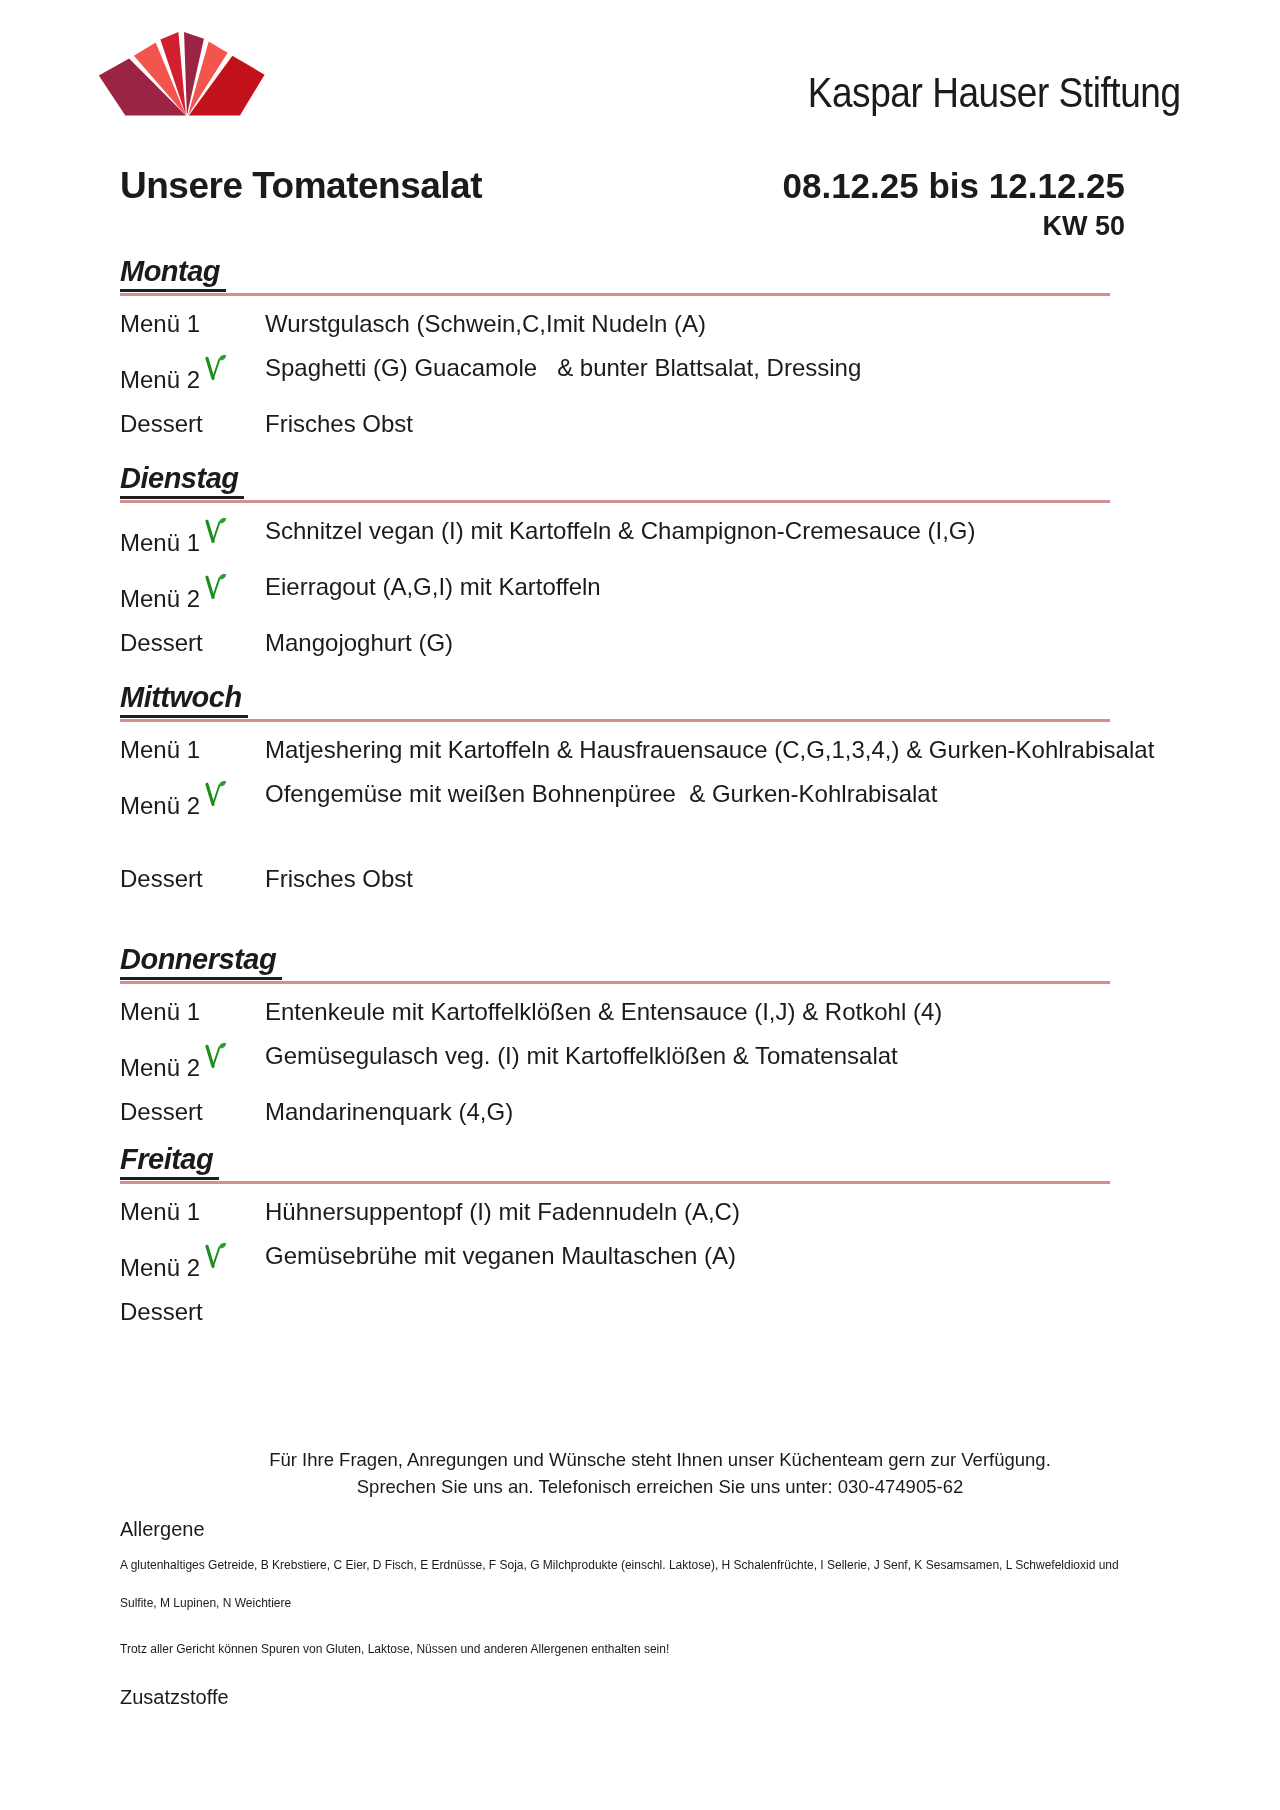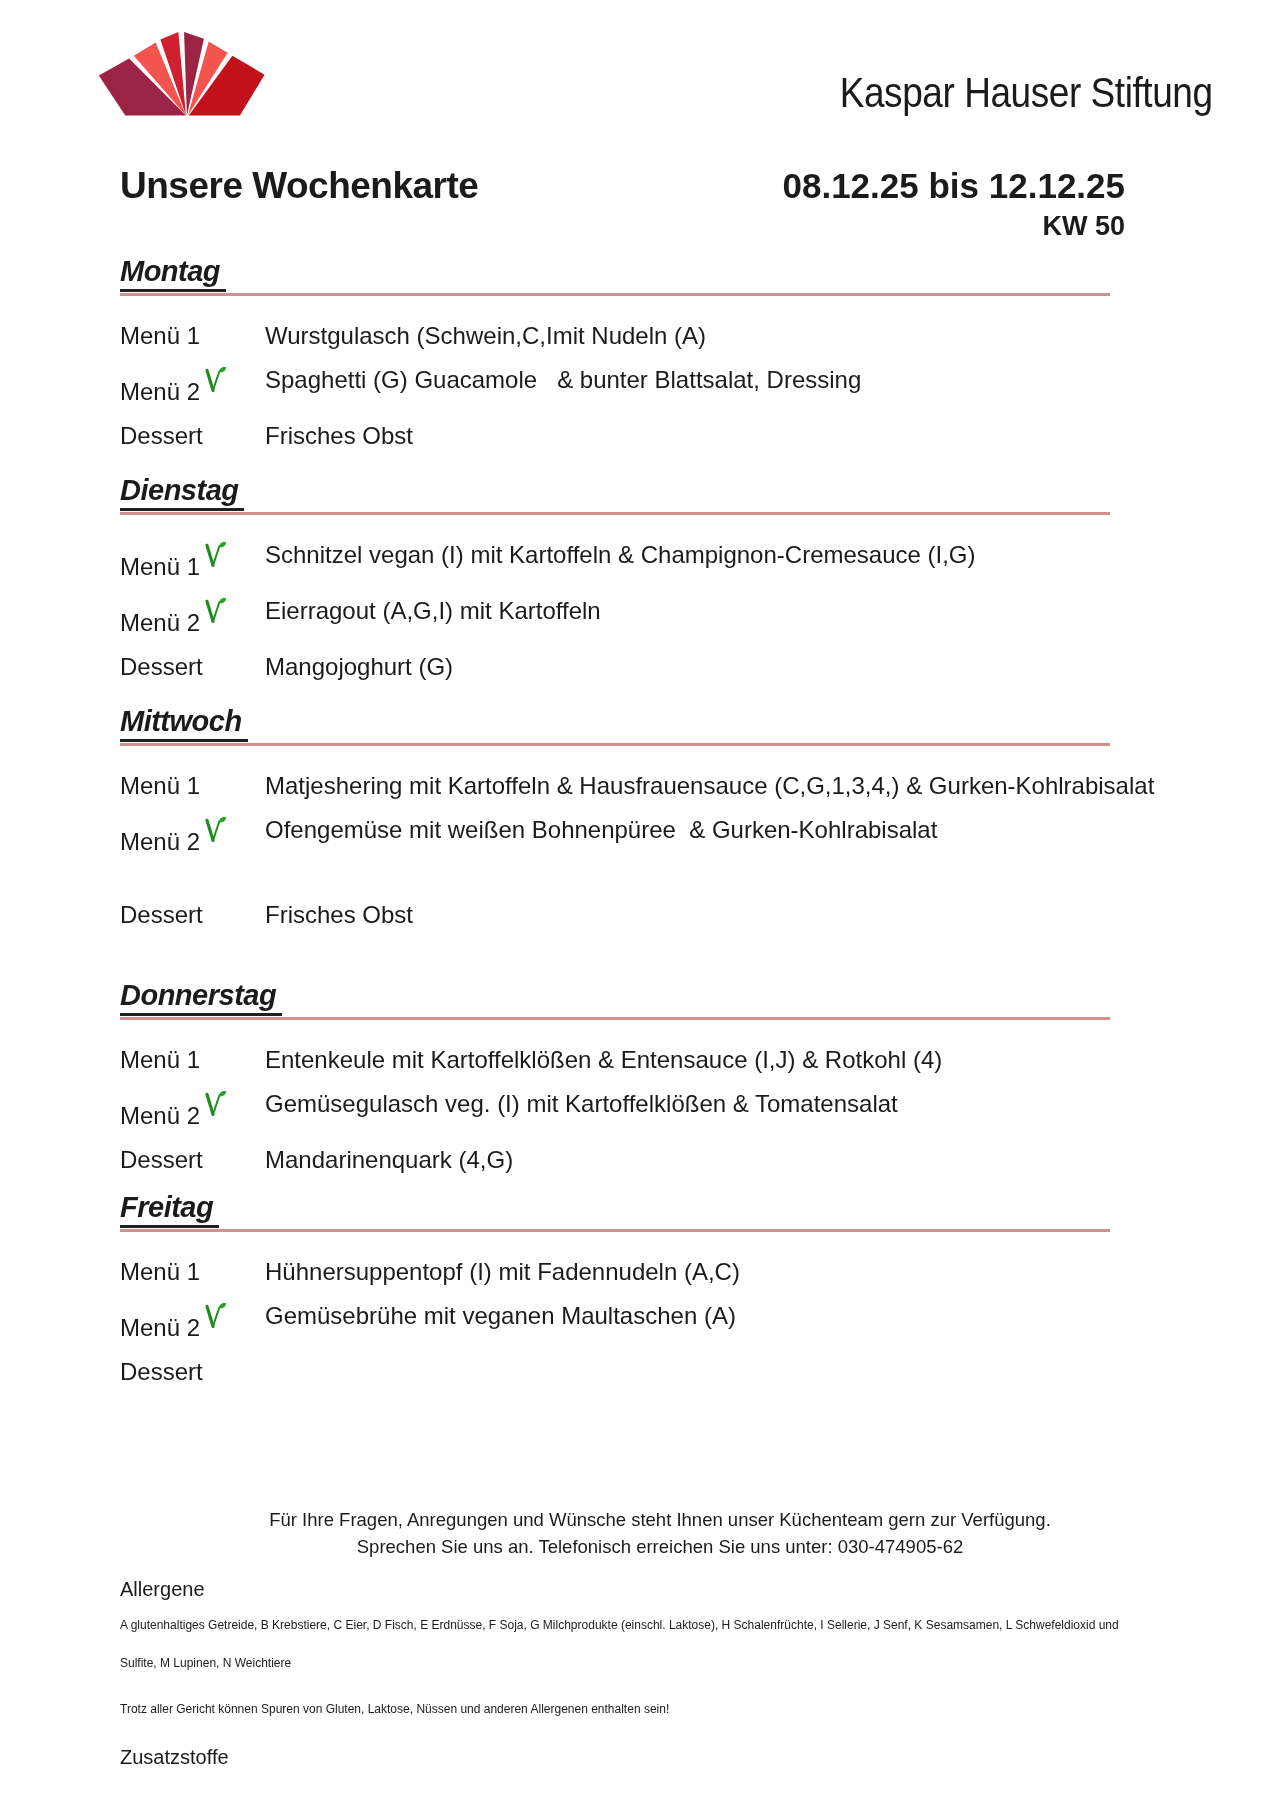"Kaspar Hauser Stiftung" .header { padding: 30px 67px 0 95px -> 30px 99px 0 95px }
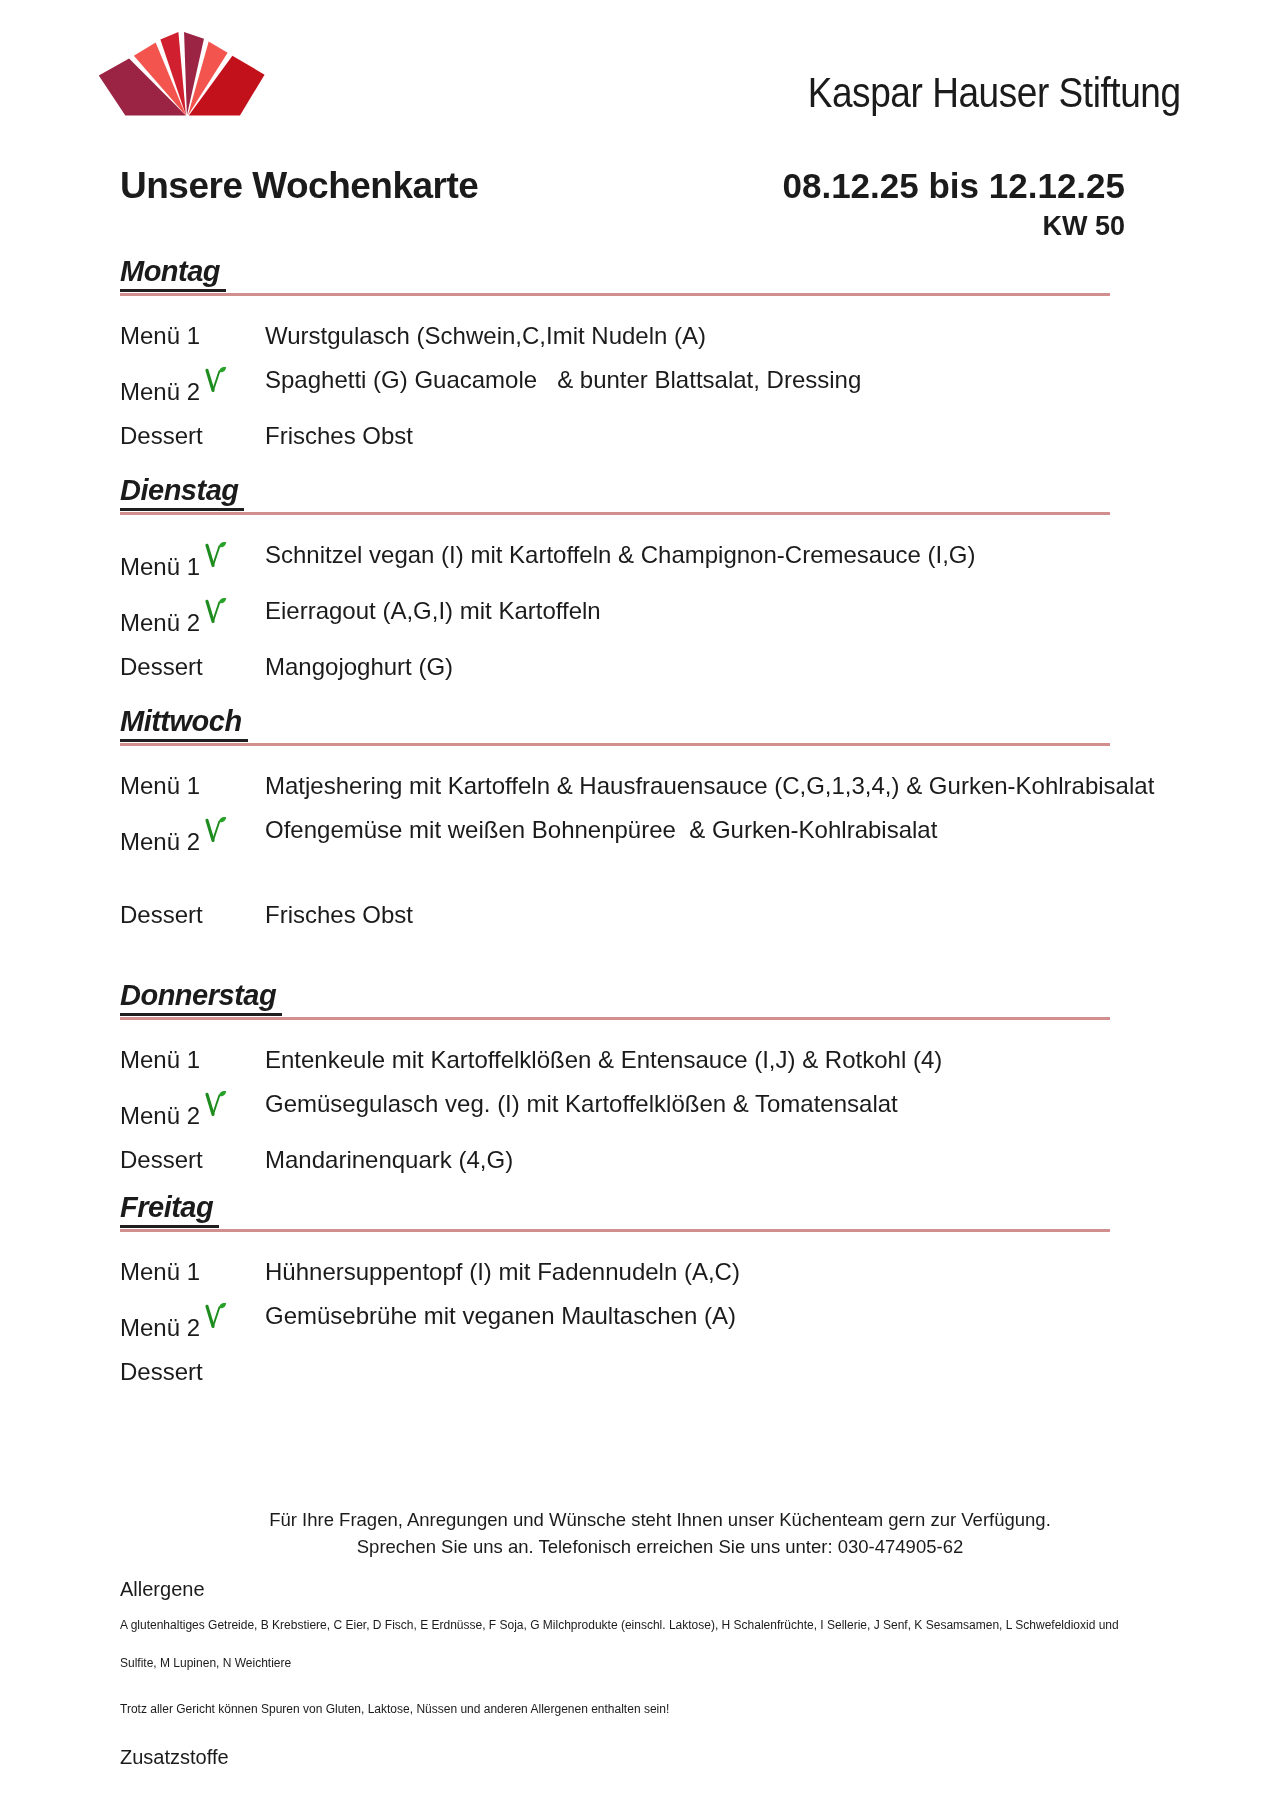"Unsere Wochenkarte" div.page-title { text: Wochenkarte -> Tomatensalat }
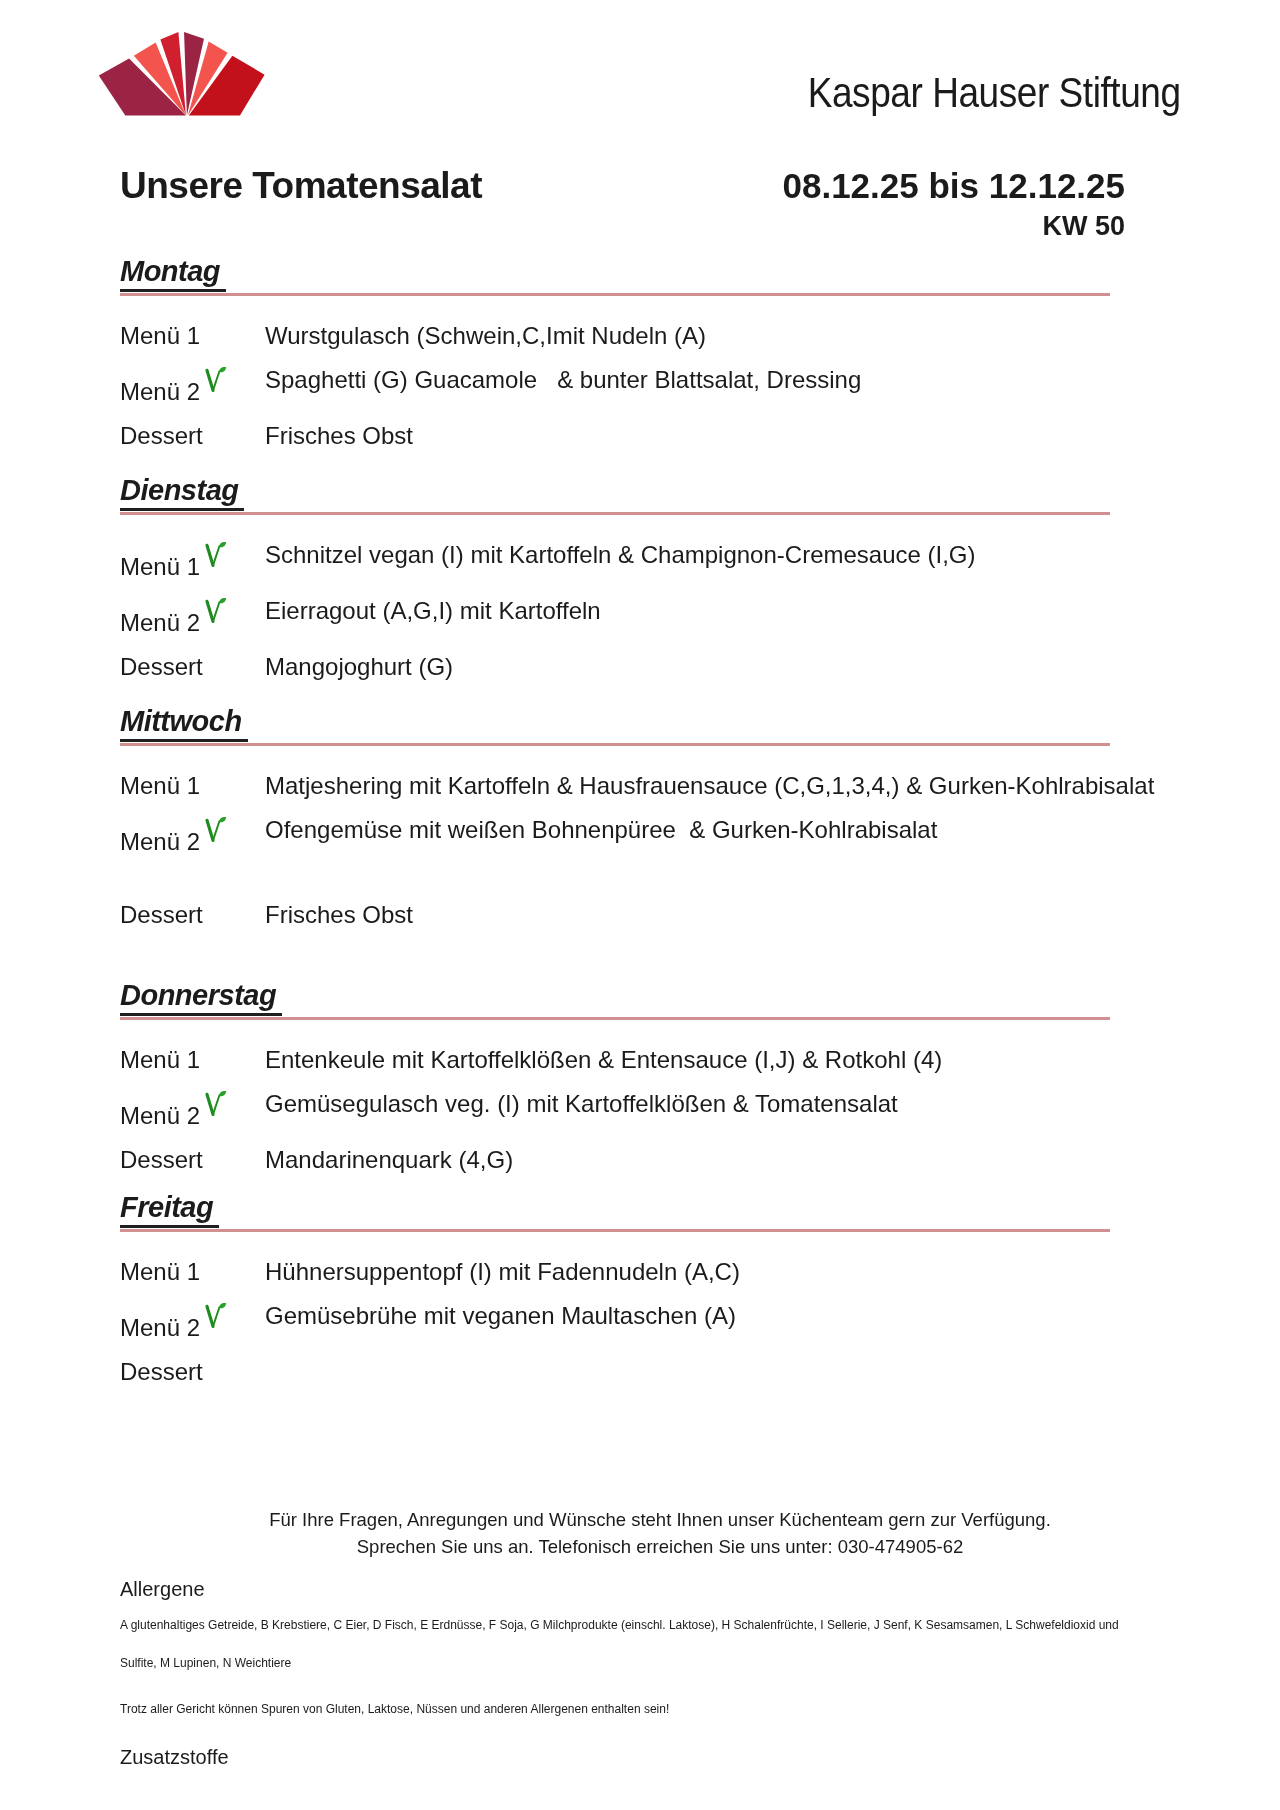"Menü 1" .rows { margin-top: 26px -> 14px }
